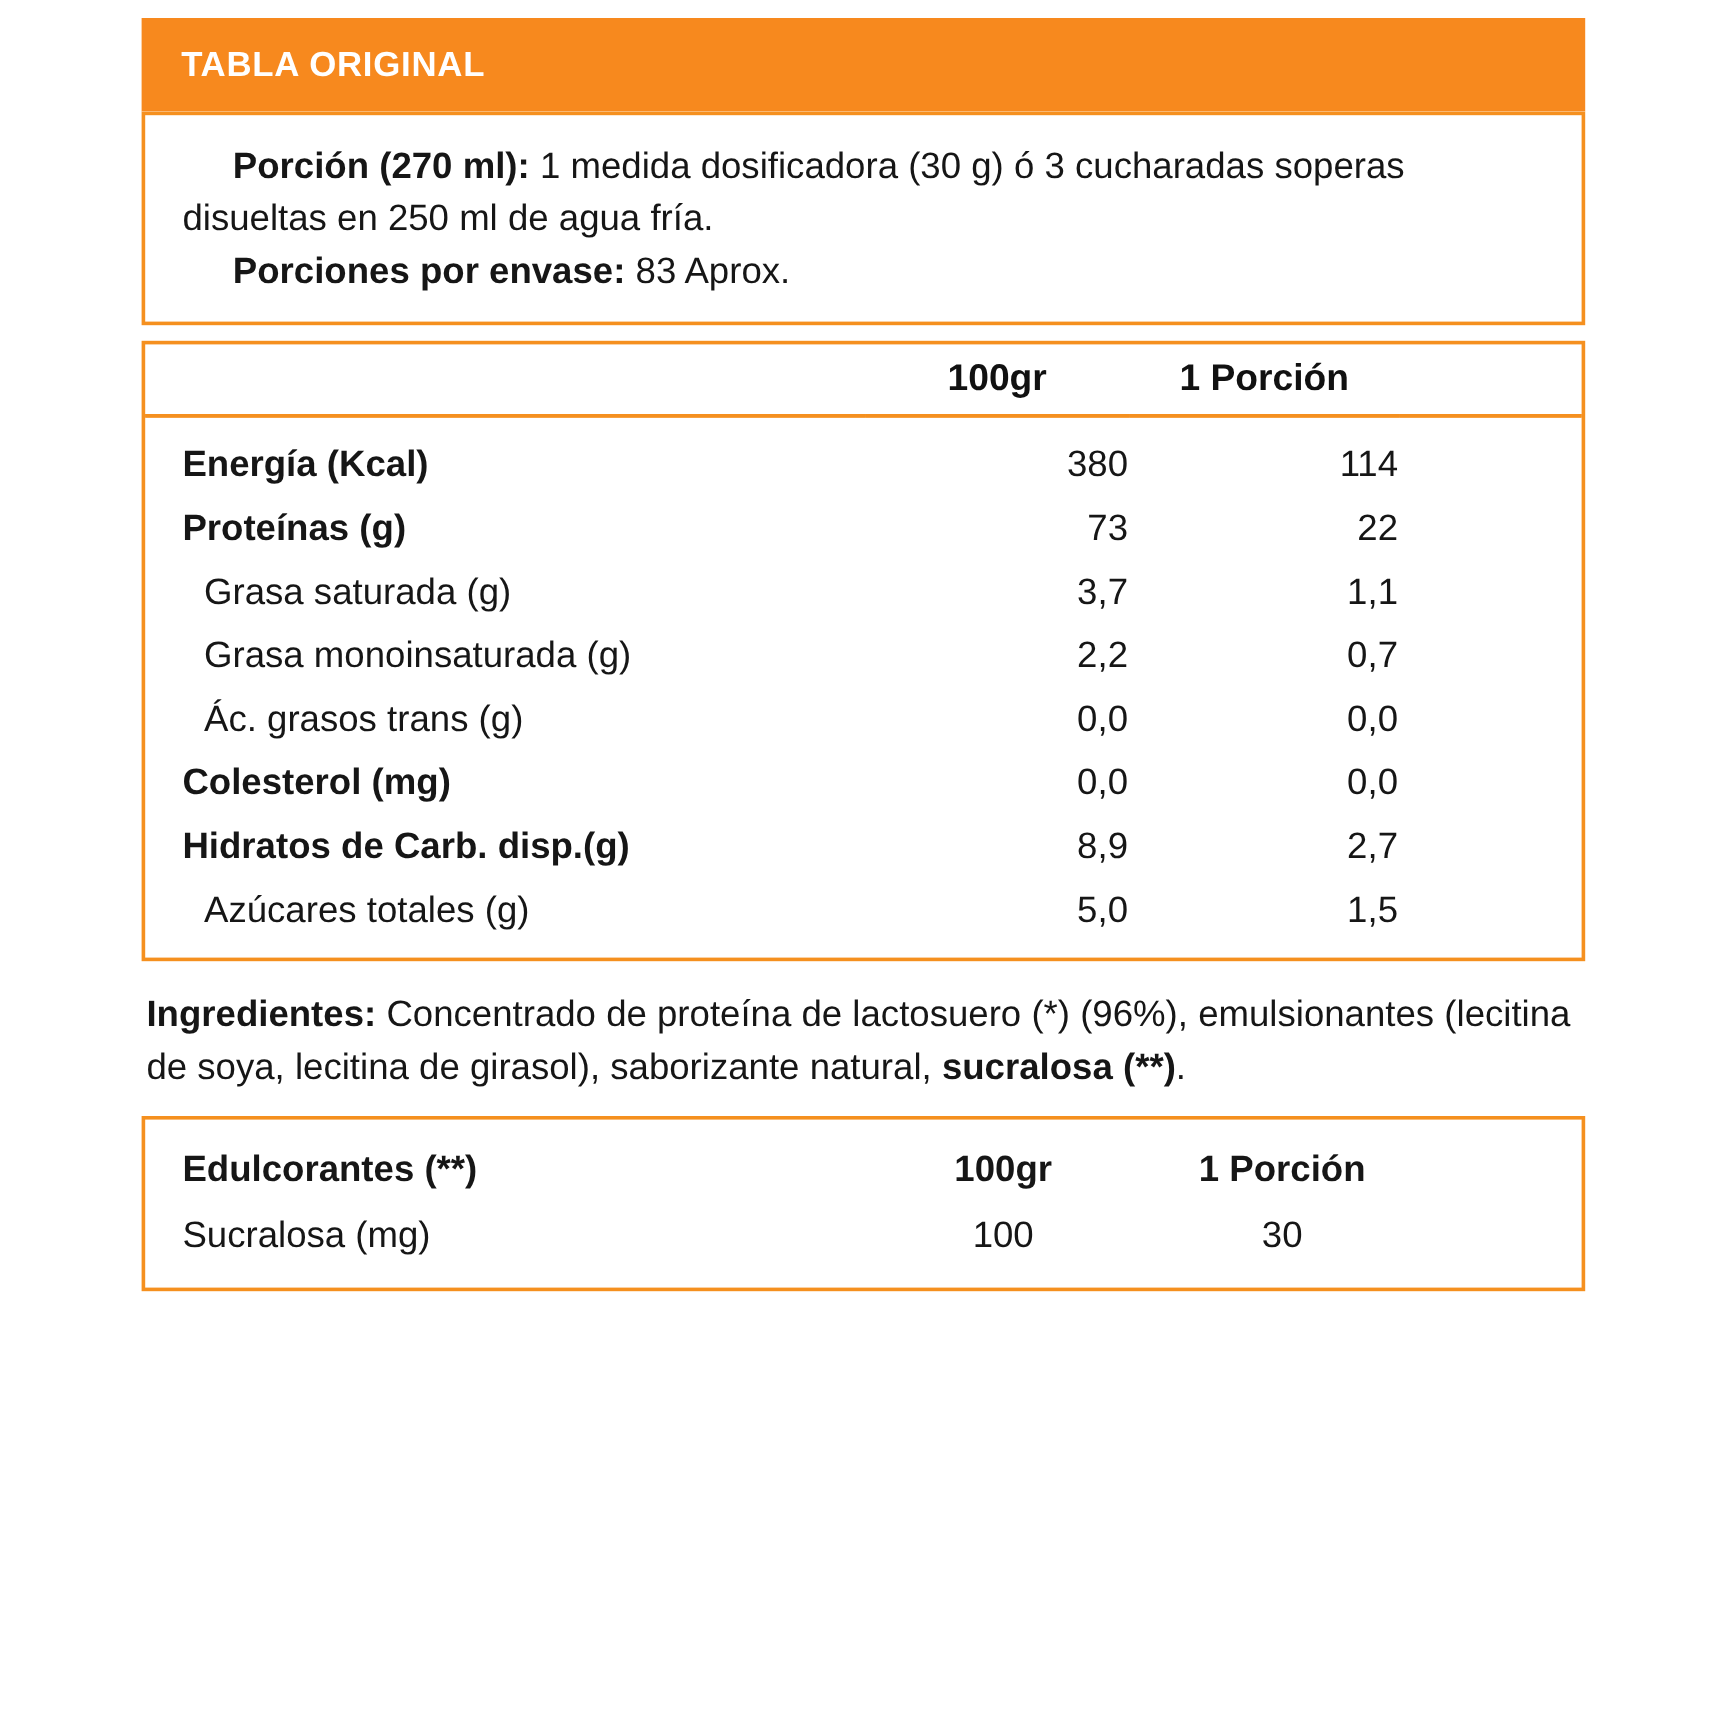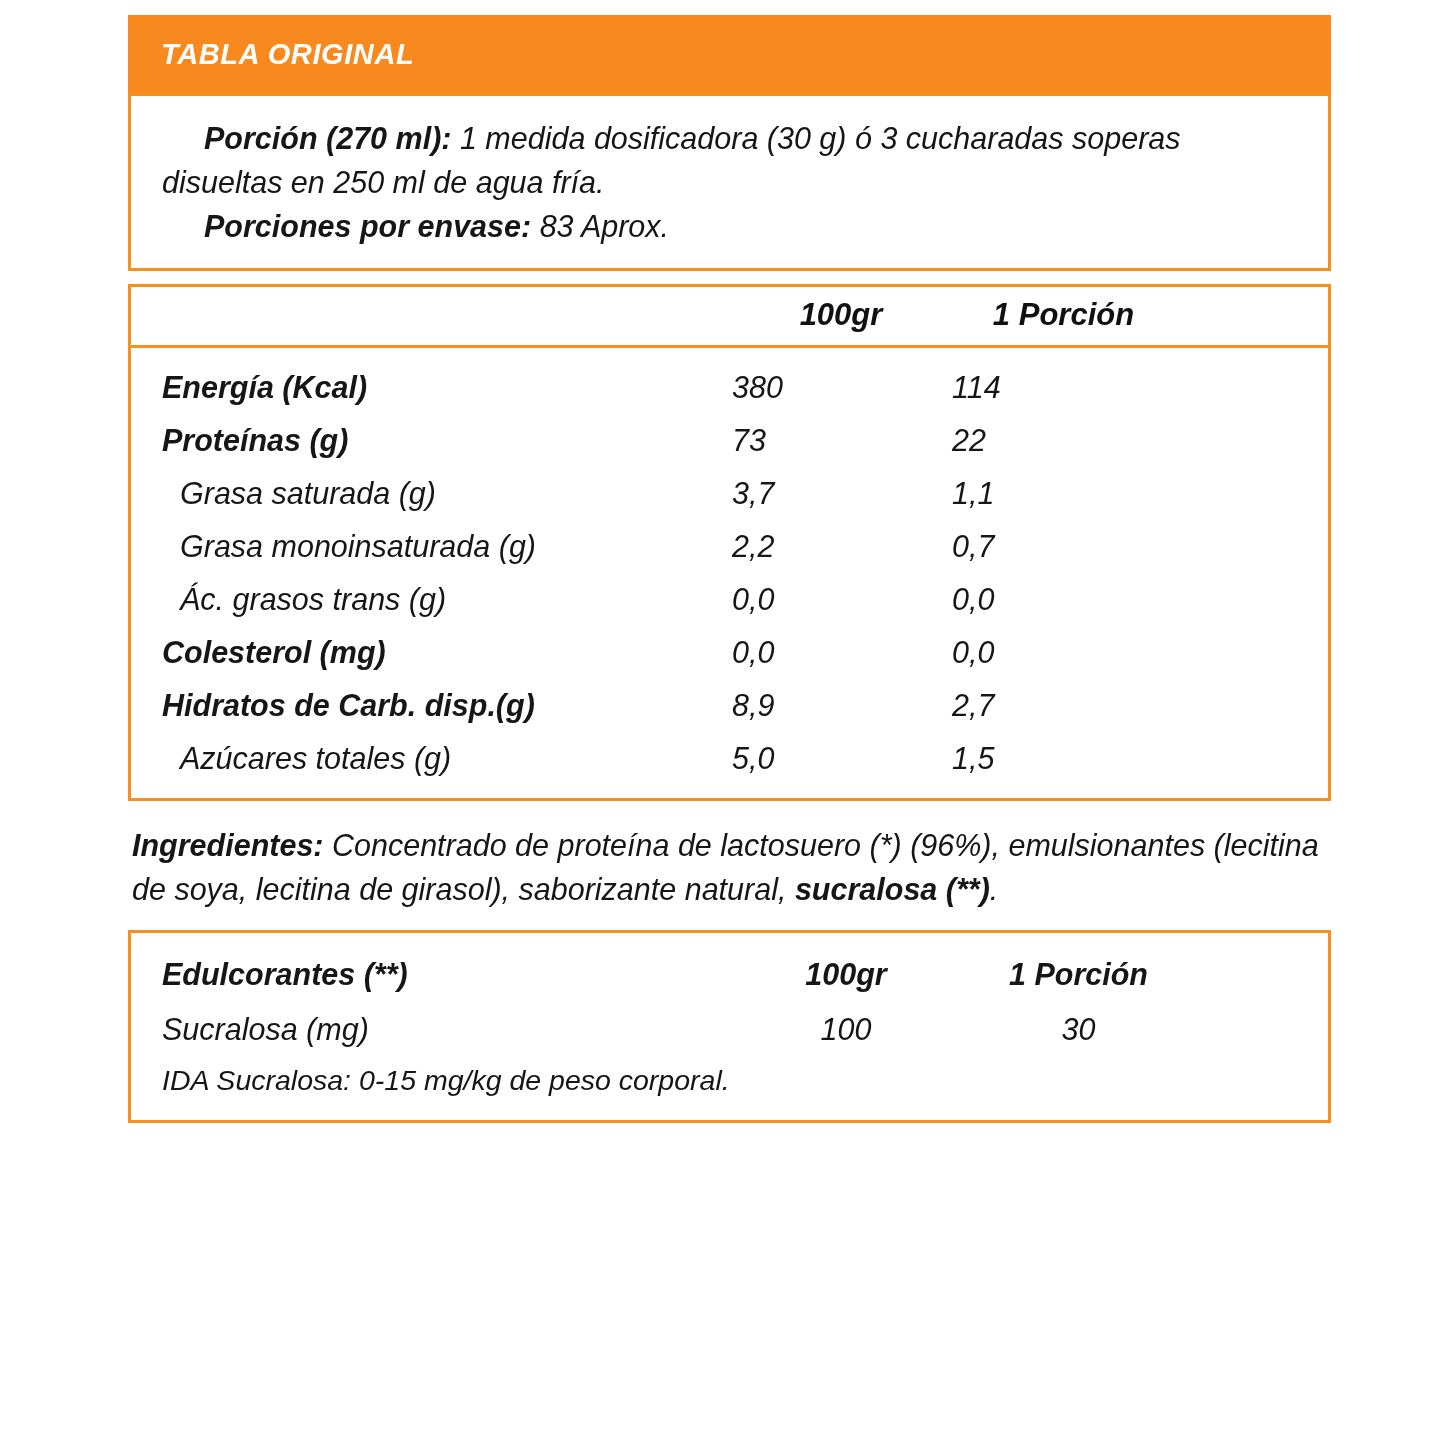"TABLA ORIGINAL" #label-root { font-style: italic -> none; left: 128px -> 118px }
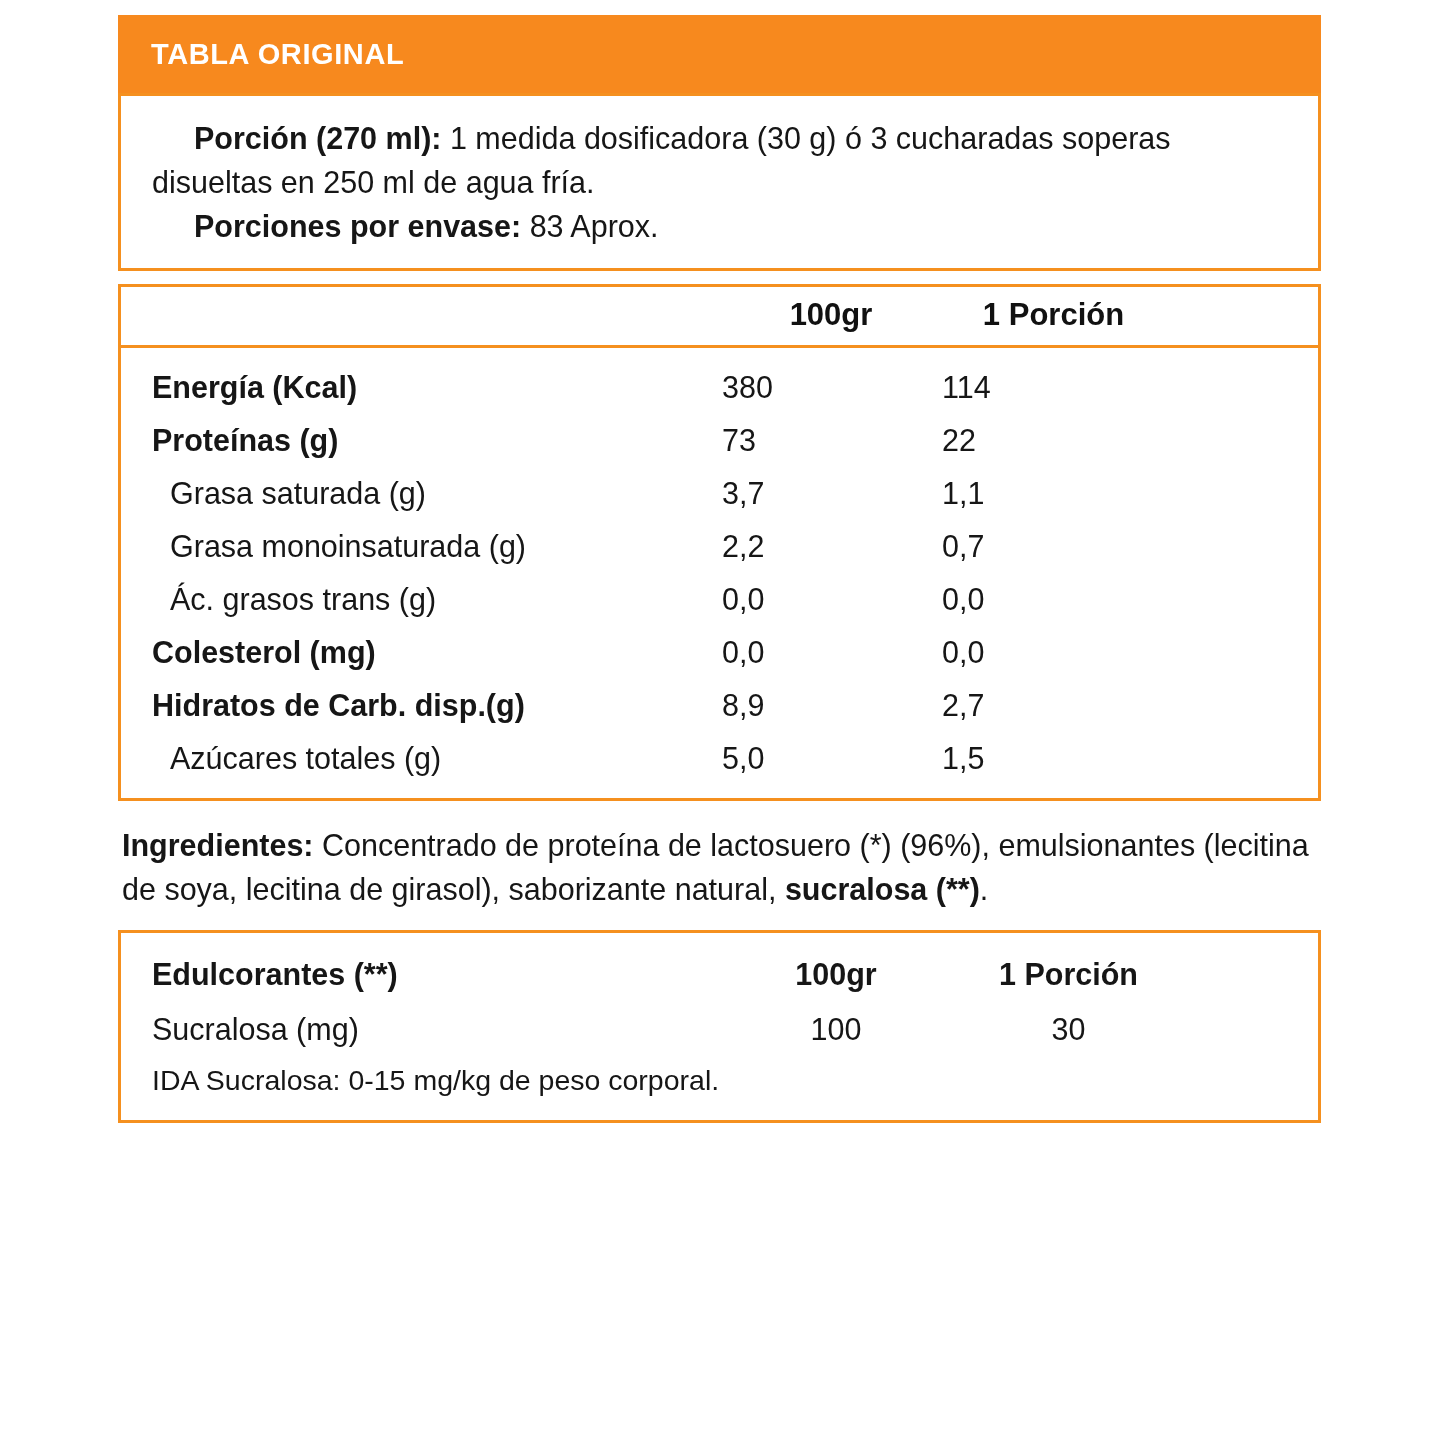"380" .nut-table td.val { text-align: left -> right }
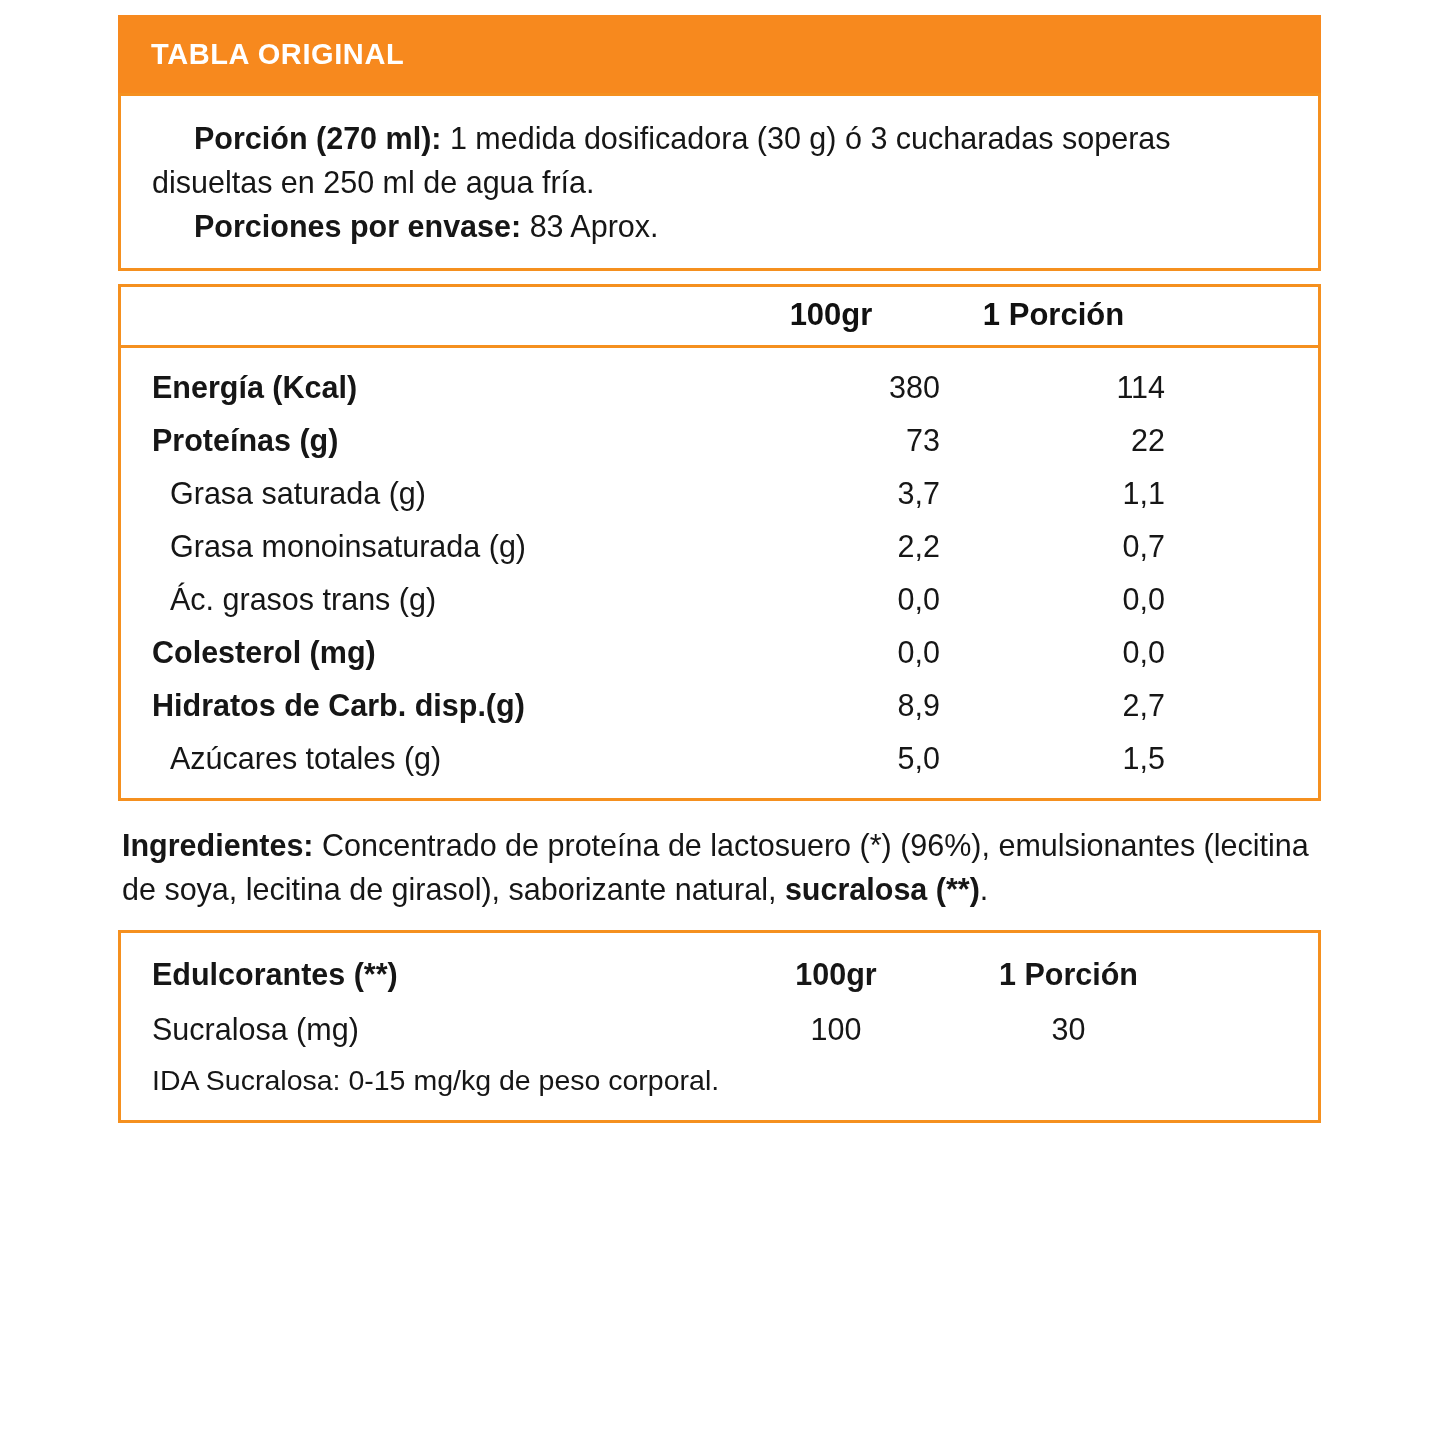"IDA Sucralosa: 0-15 mg/kg de" div.sw-note { html: <div>IDA Sucralosa: 0-15 mg/kg de peso corporal.</div> -> none }
